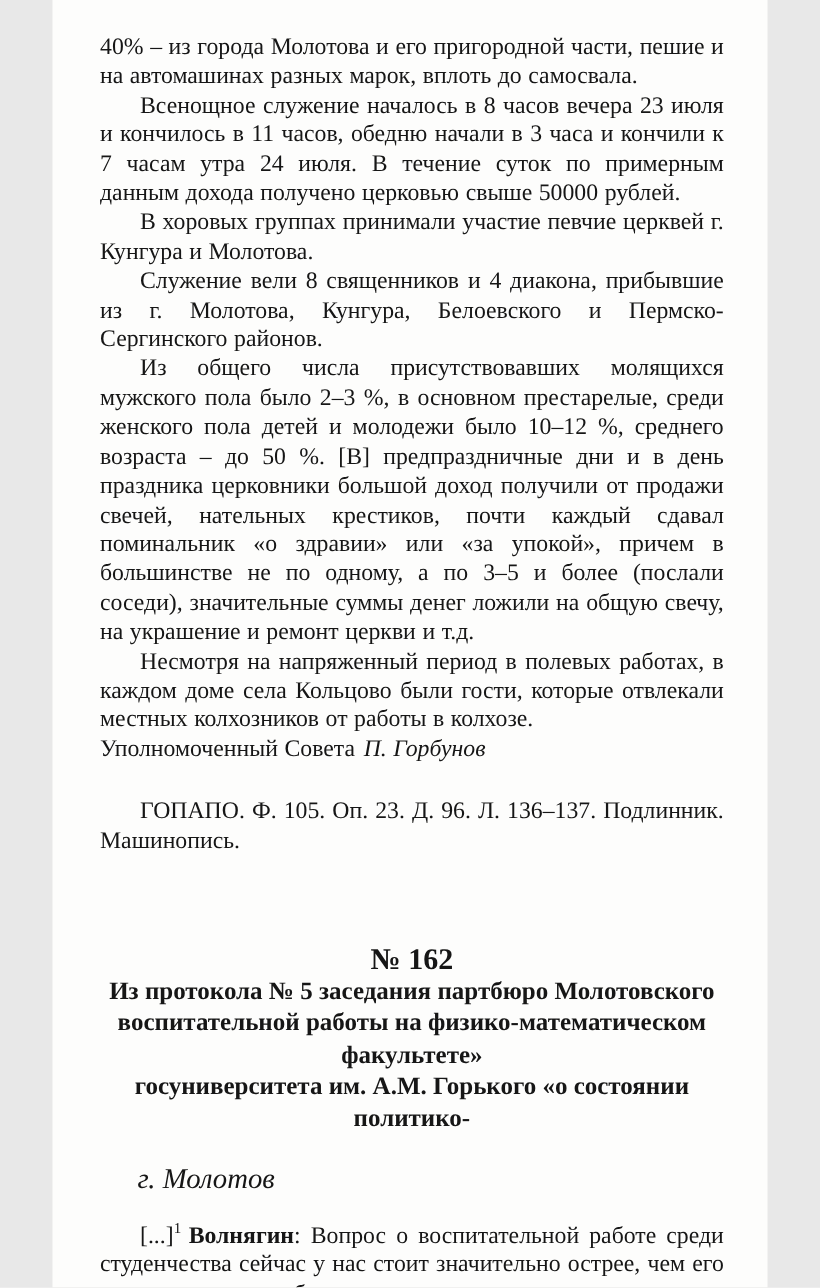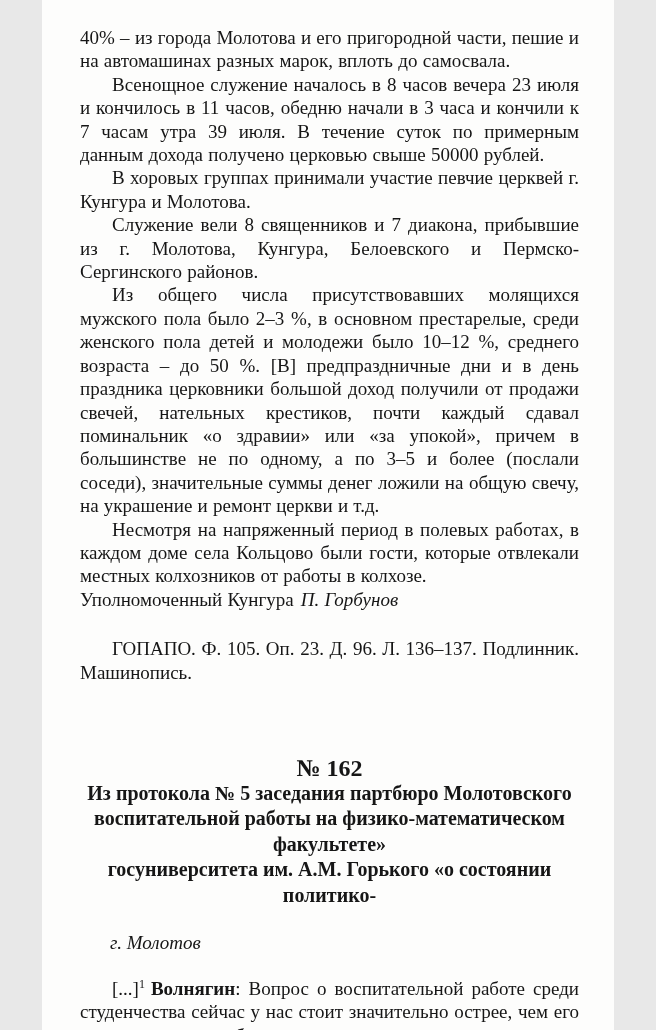"Всенощное служение началось в 8" p { text: 39 -> 24 }
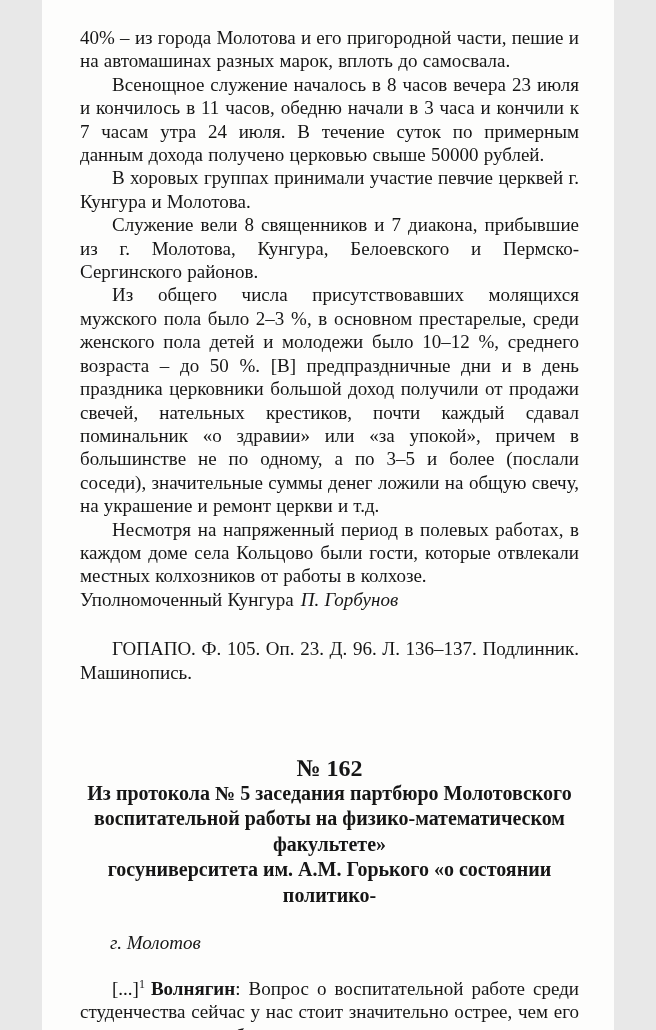"Служение вели 8 священников и" p { text: 7 -> 4 }
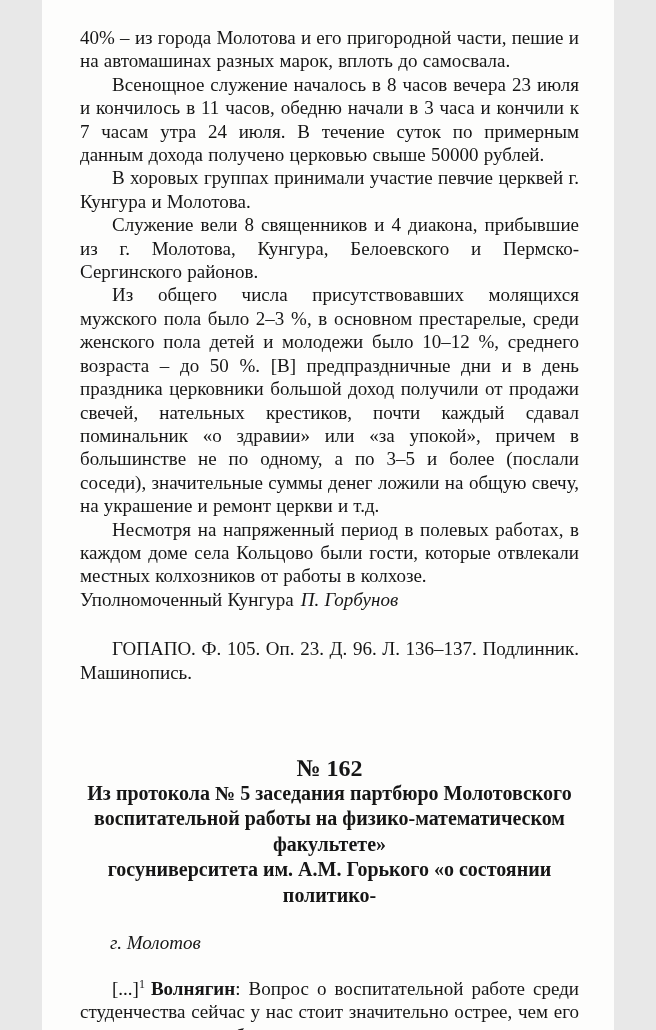"Уполномоченный Кунгура" span { text: Кунгура -> Совета }
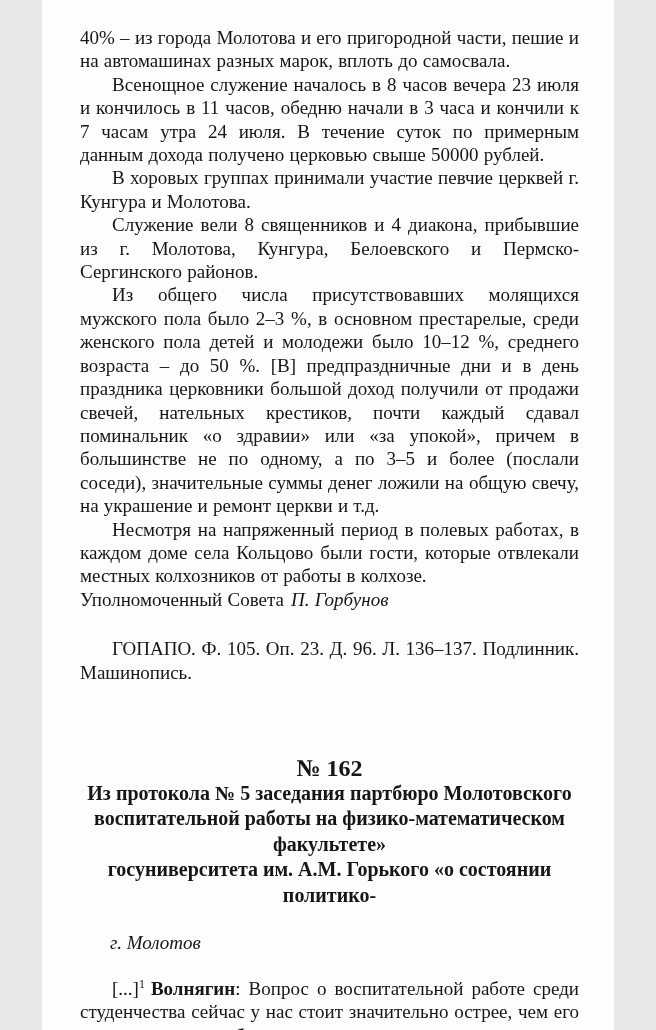"г. Молотов" .dateline { font-size: 19px -> 23px }
